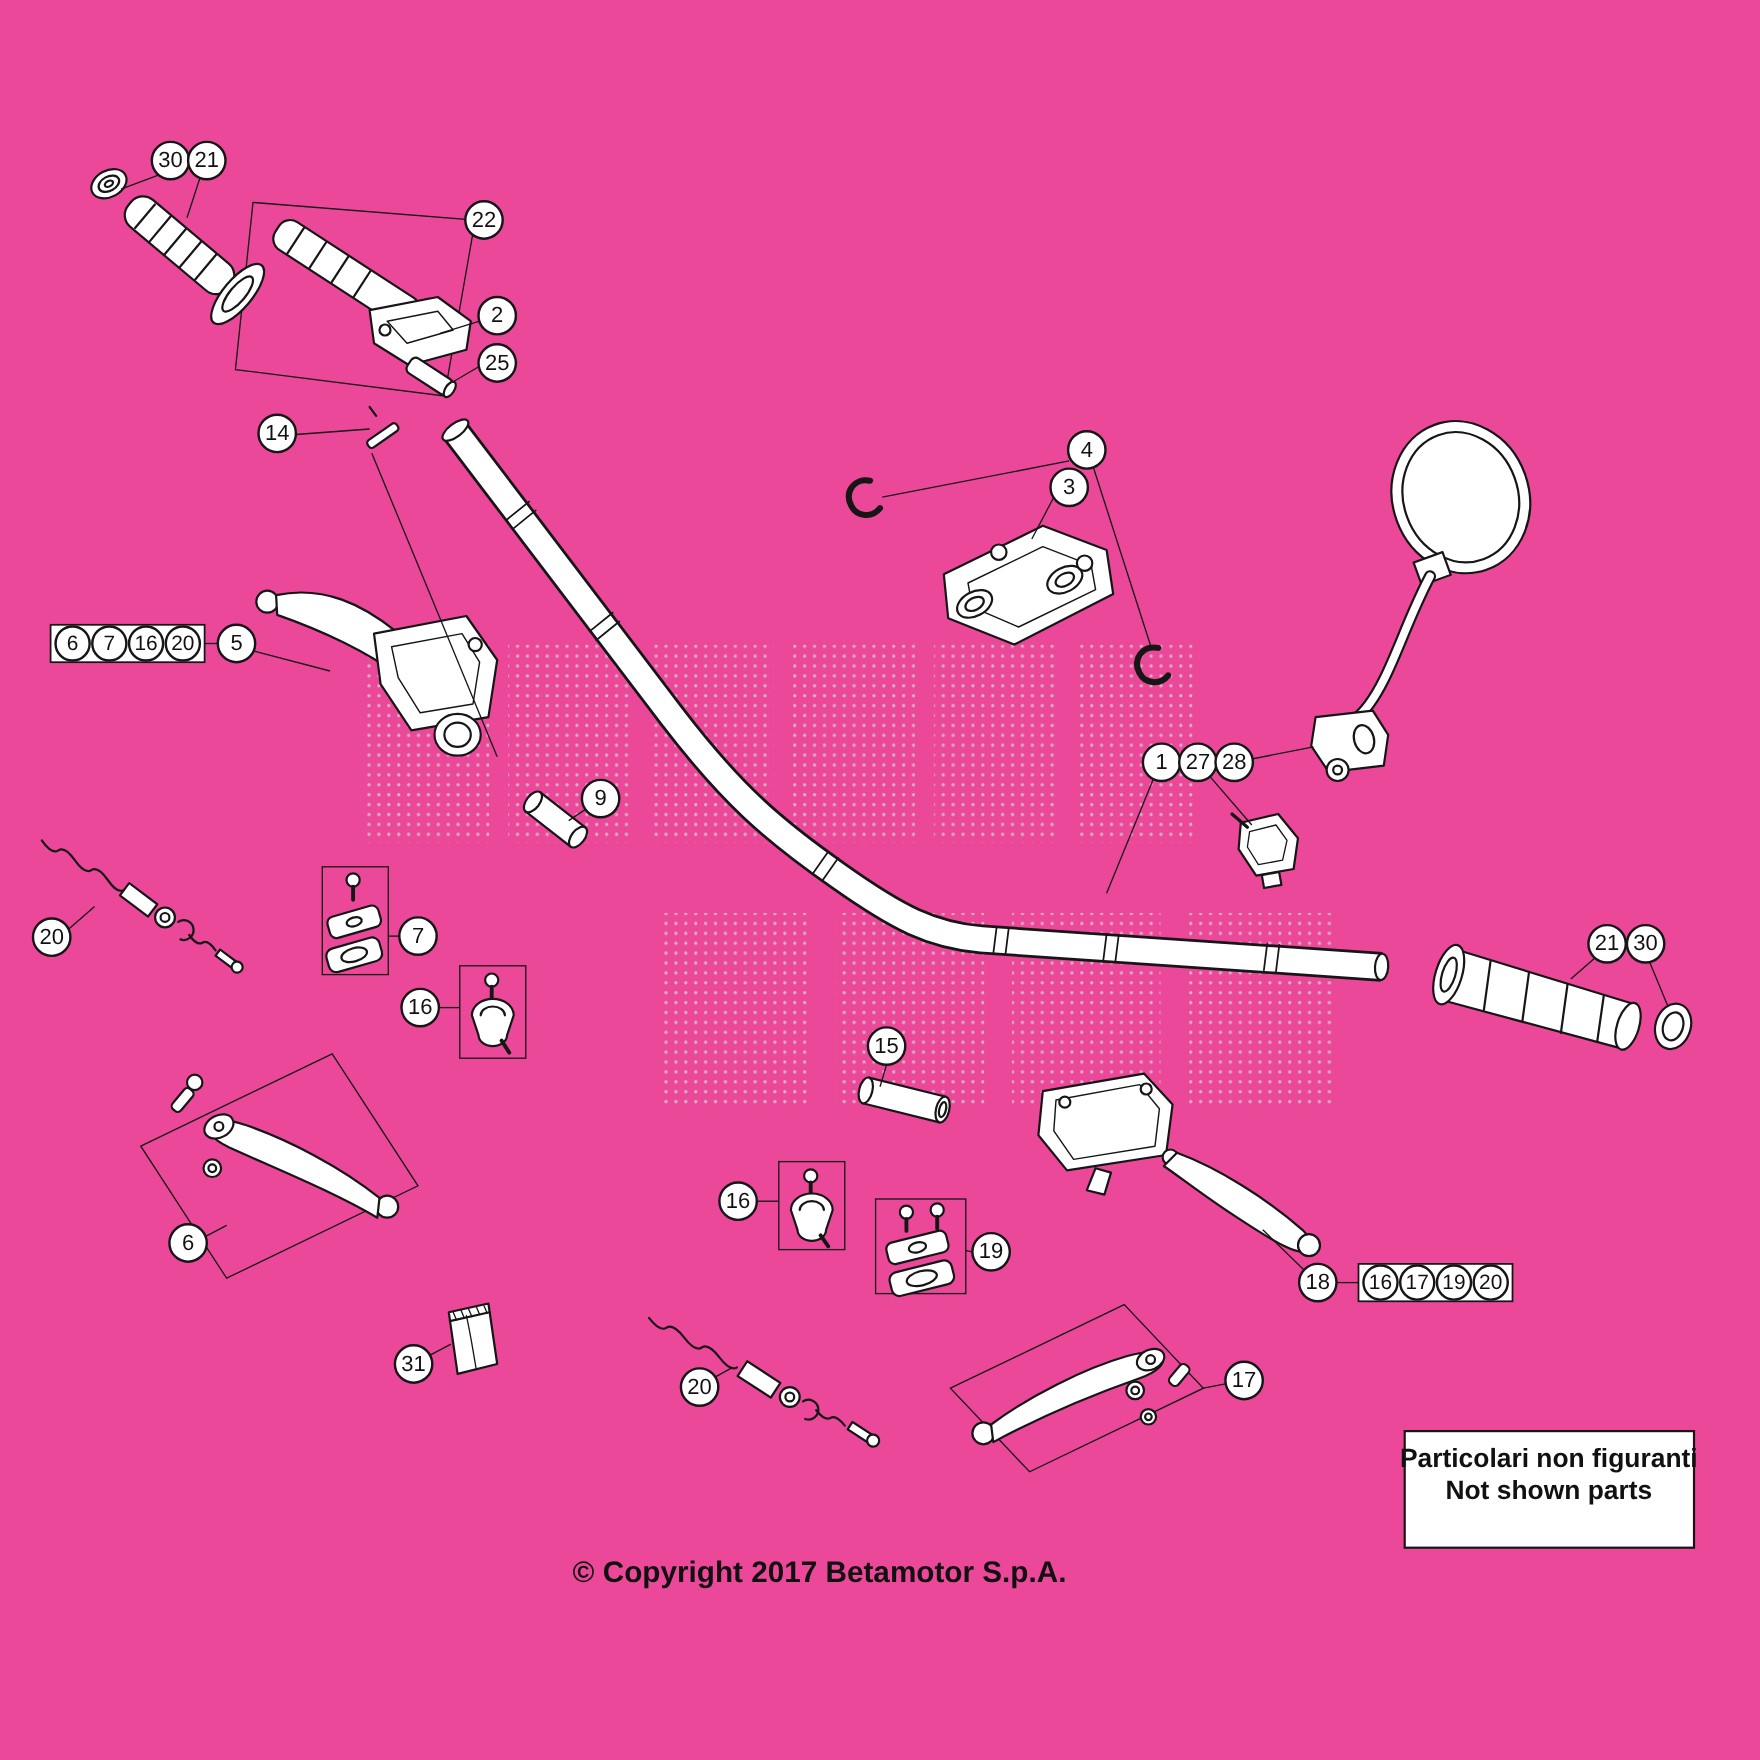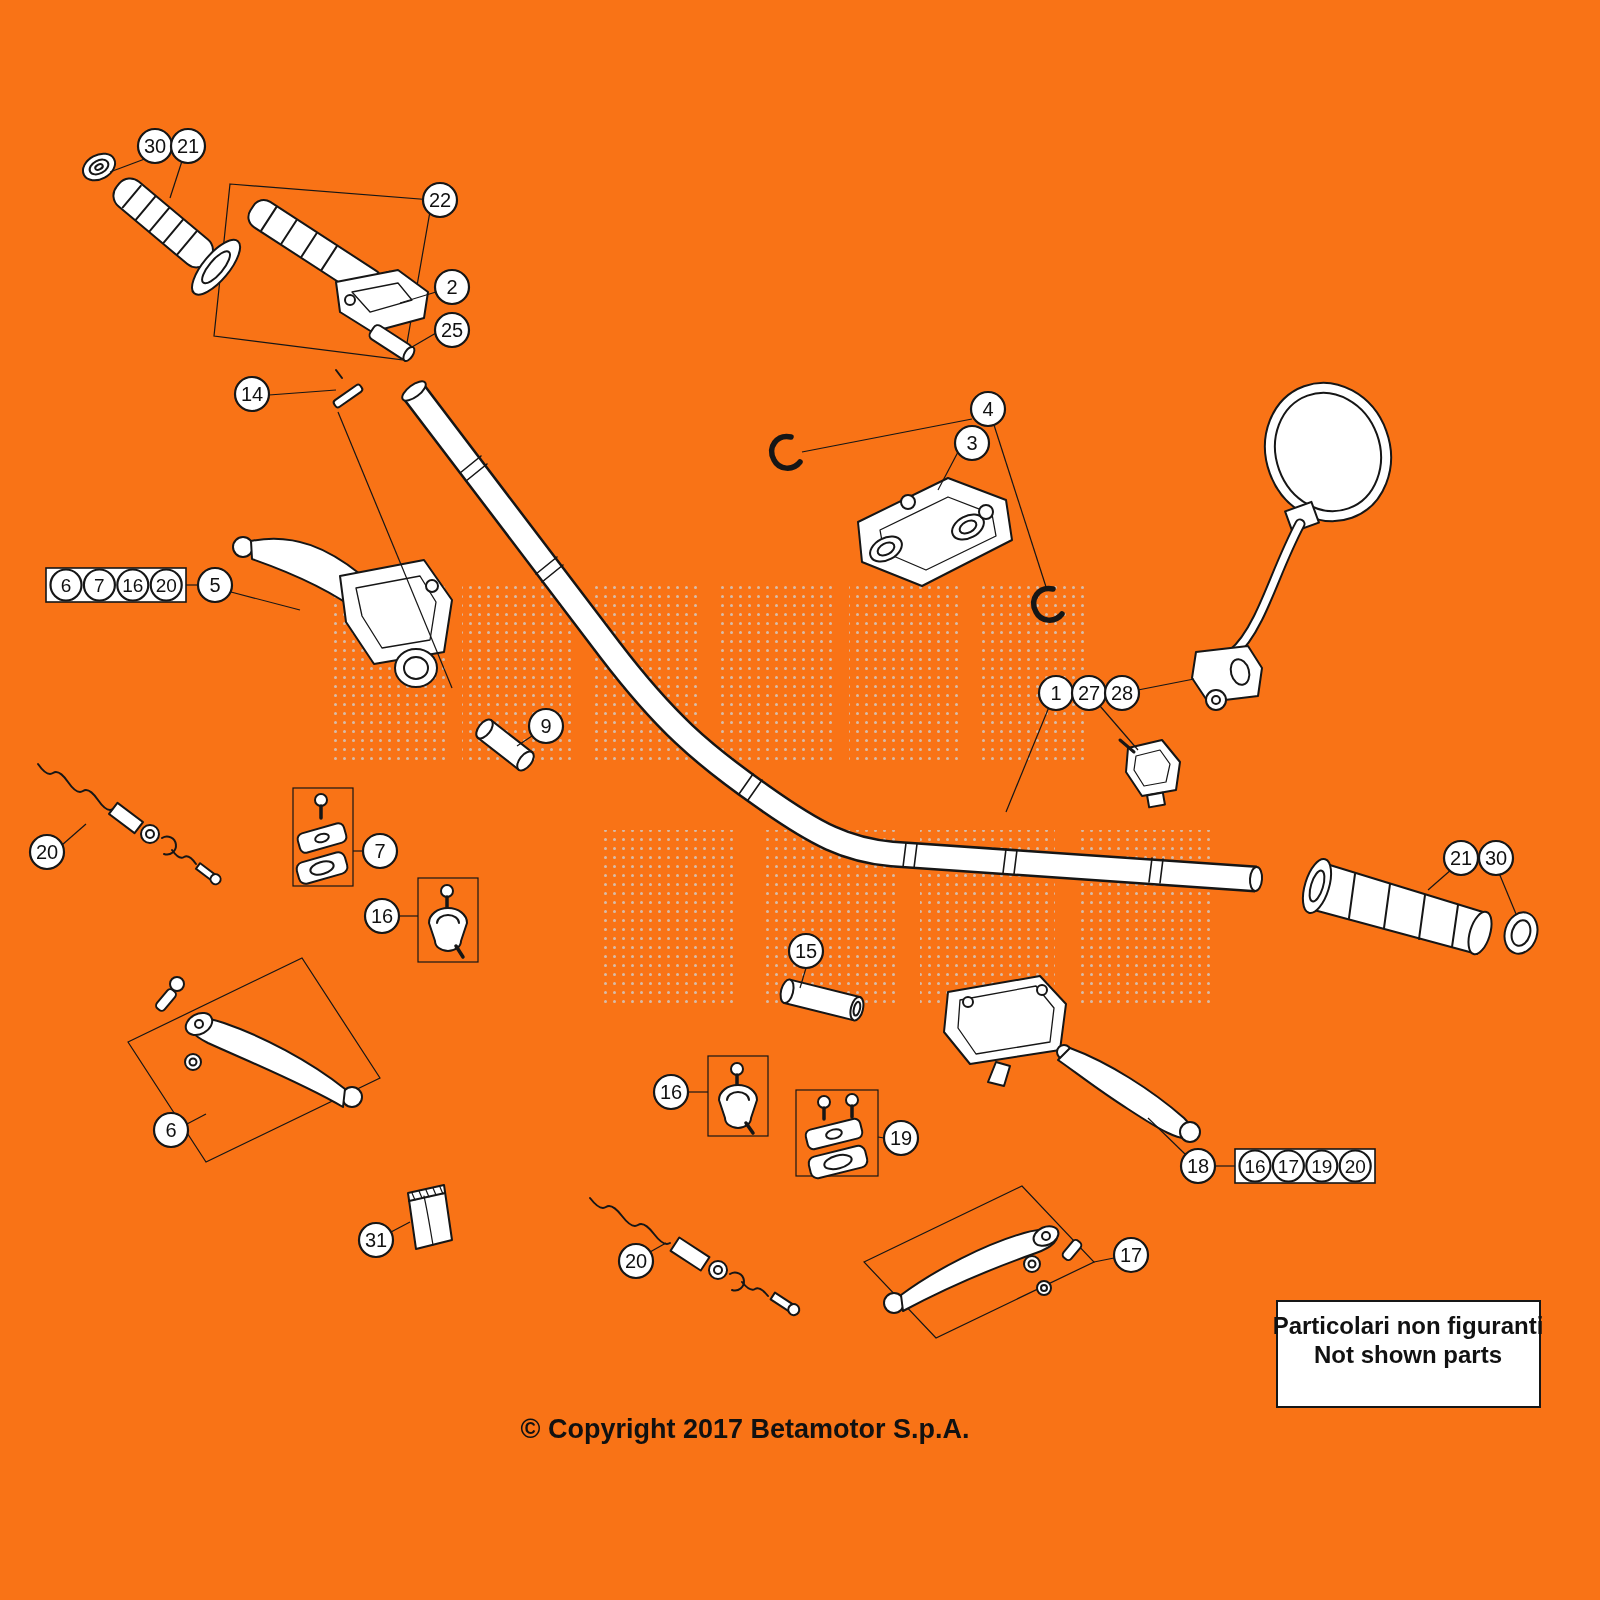"30" #stage { background: #f97316 -> #ec4899 }
